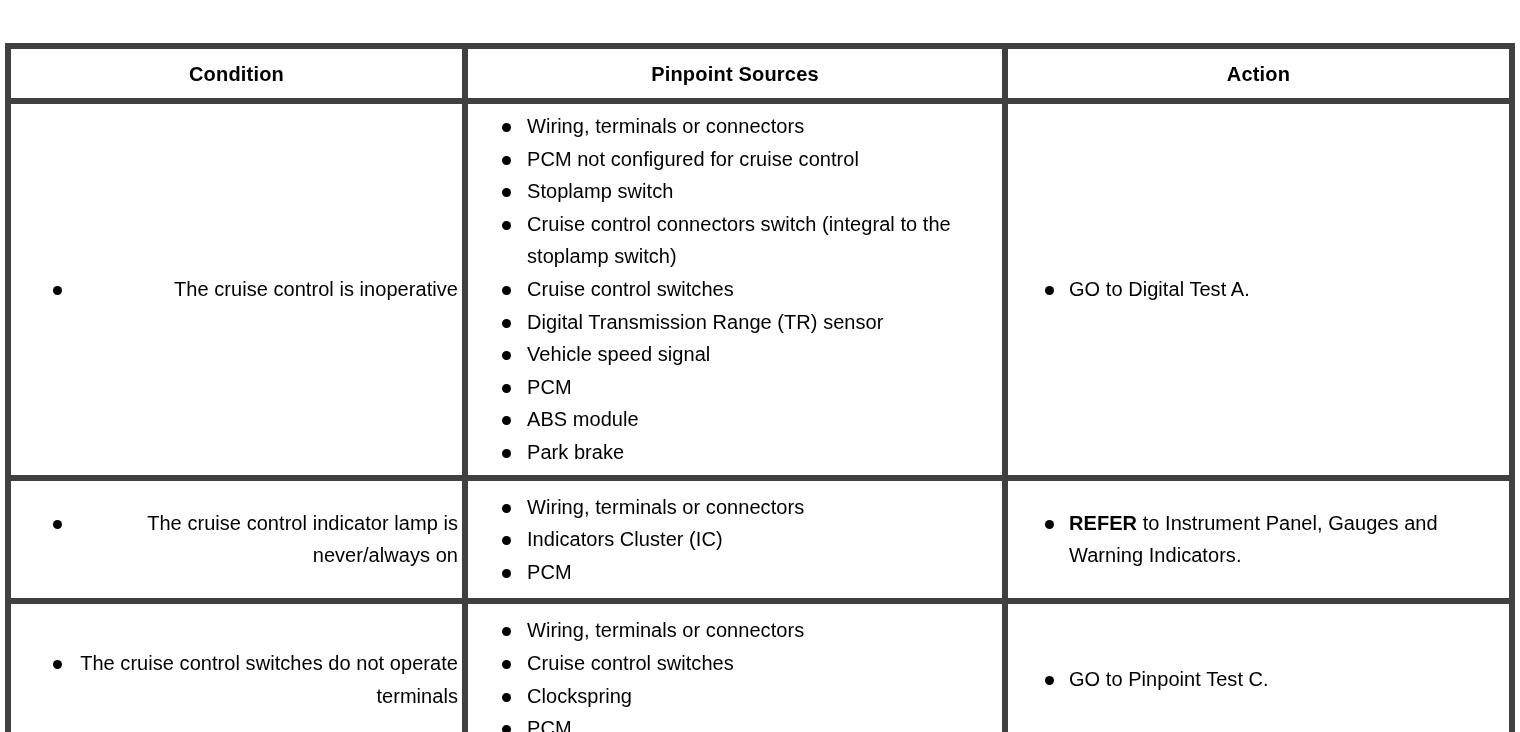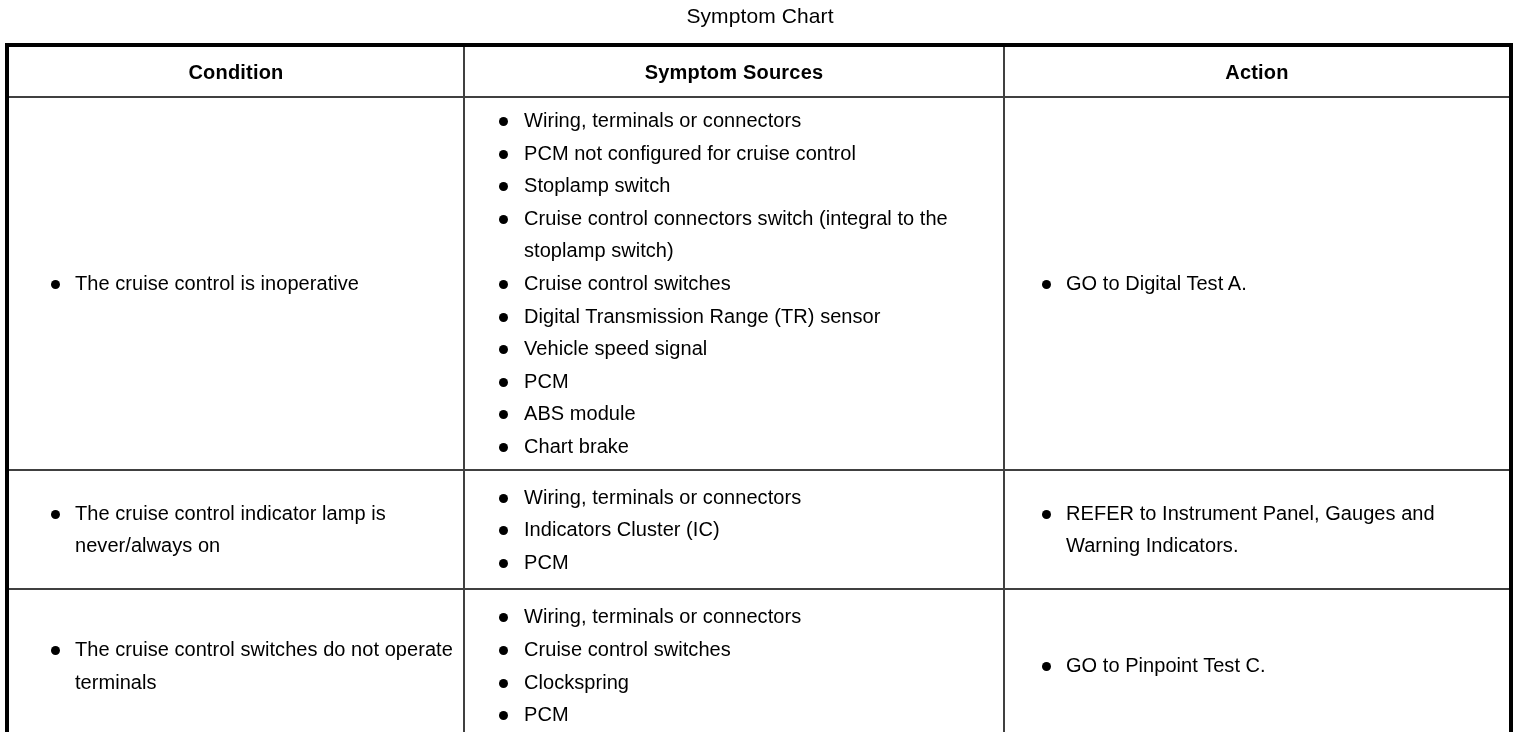"Symptom Chart" div.chart-title { html: <div>Symptom Chart</div> -> none }
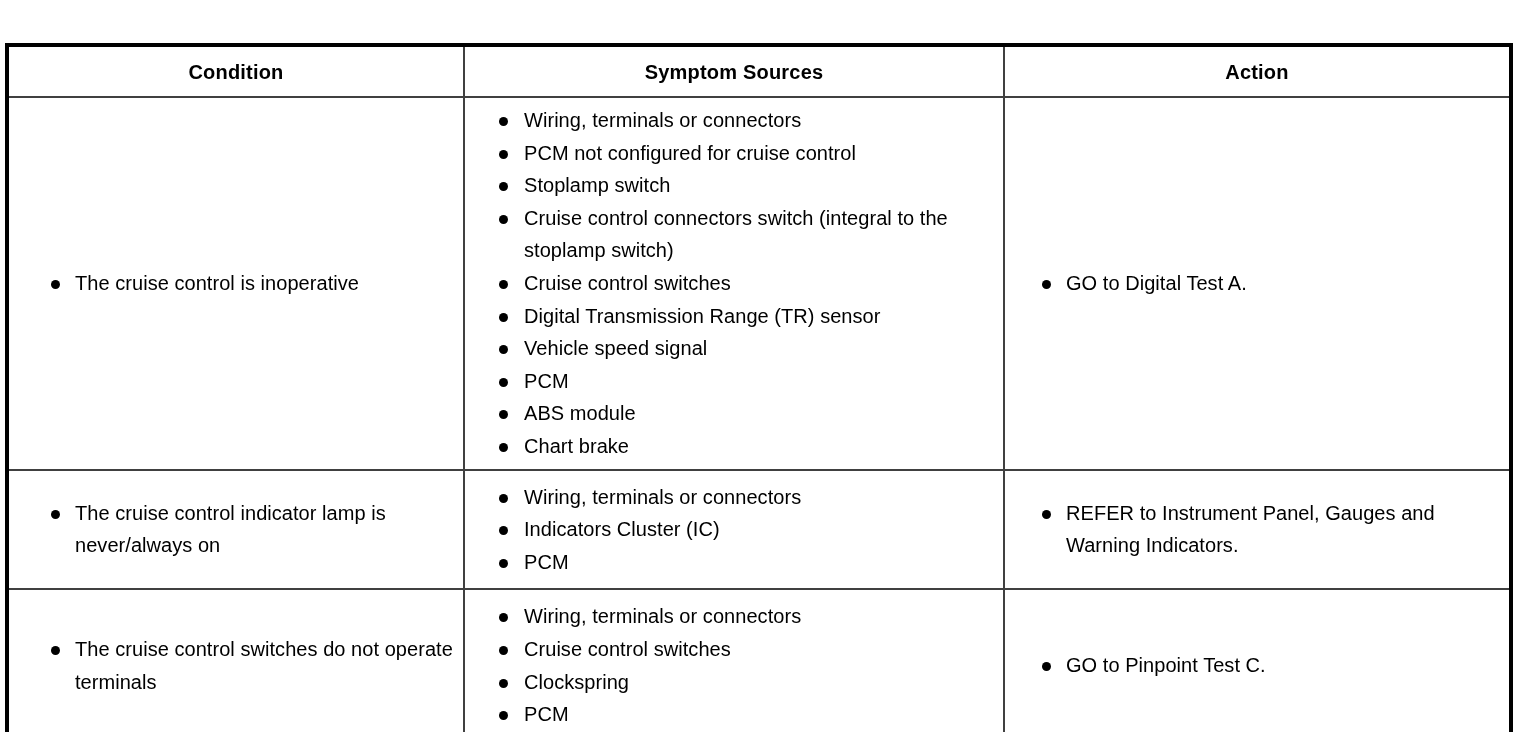"Condition" .symptom-table th, .symptom-table td { border: 2px solid #404040 -> 6px solid #404040 }
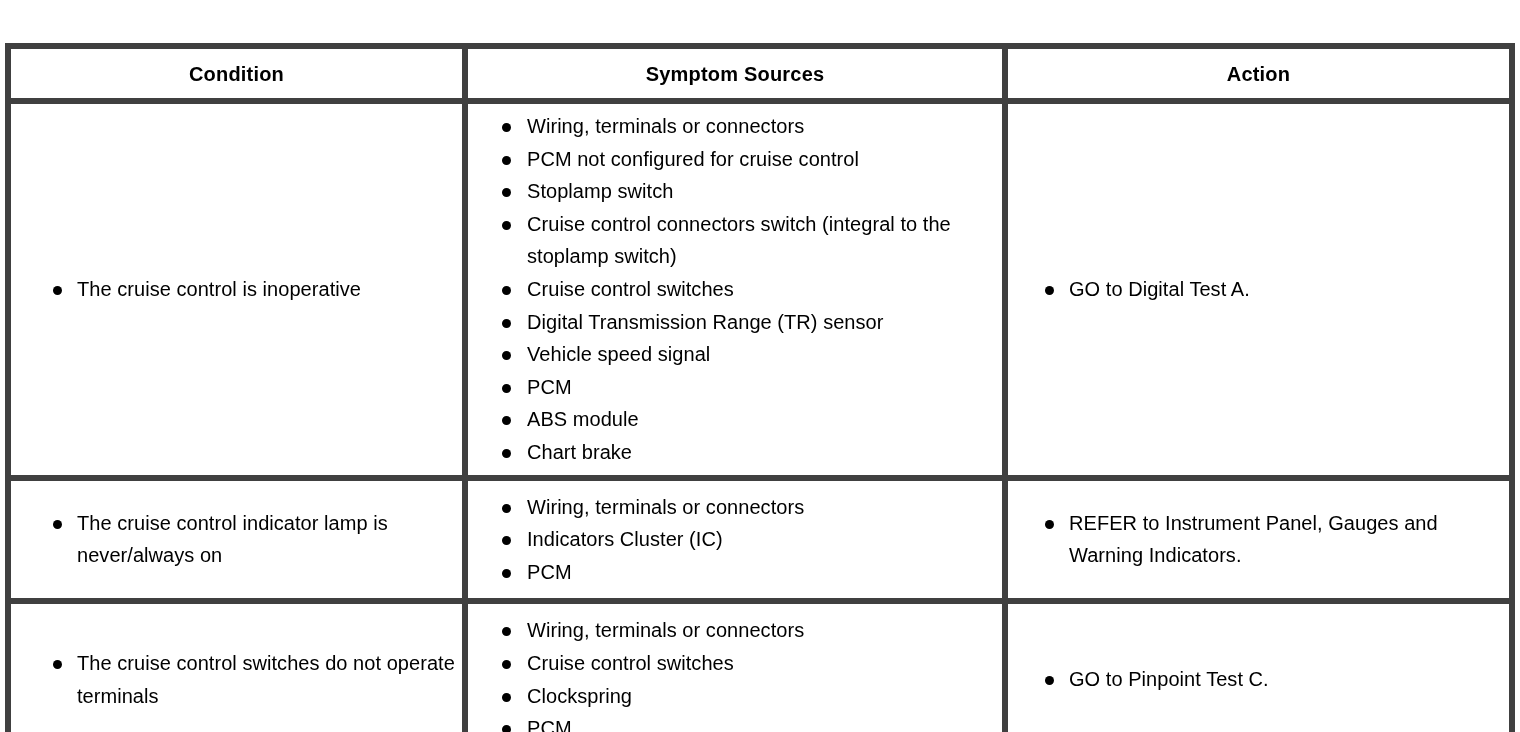"Symptom Sources" th { text: Symptom -> Pinpoint }
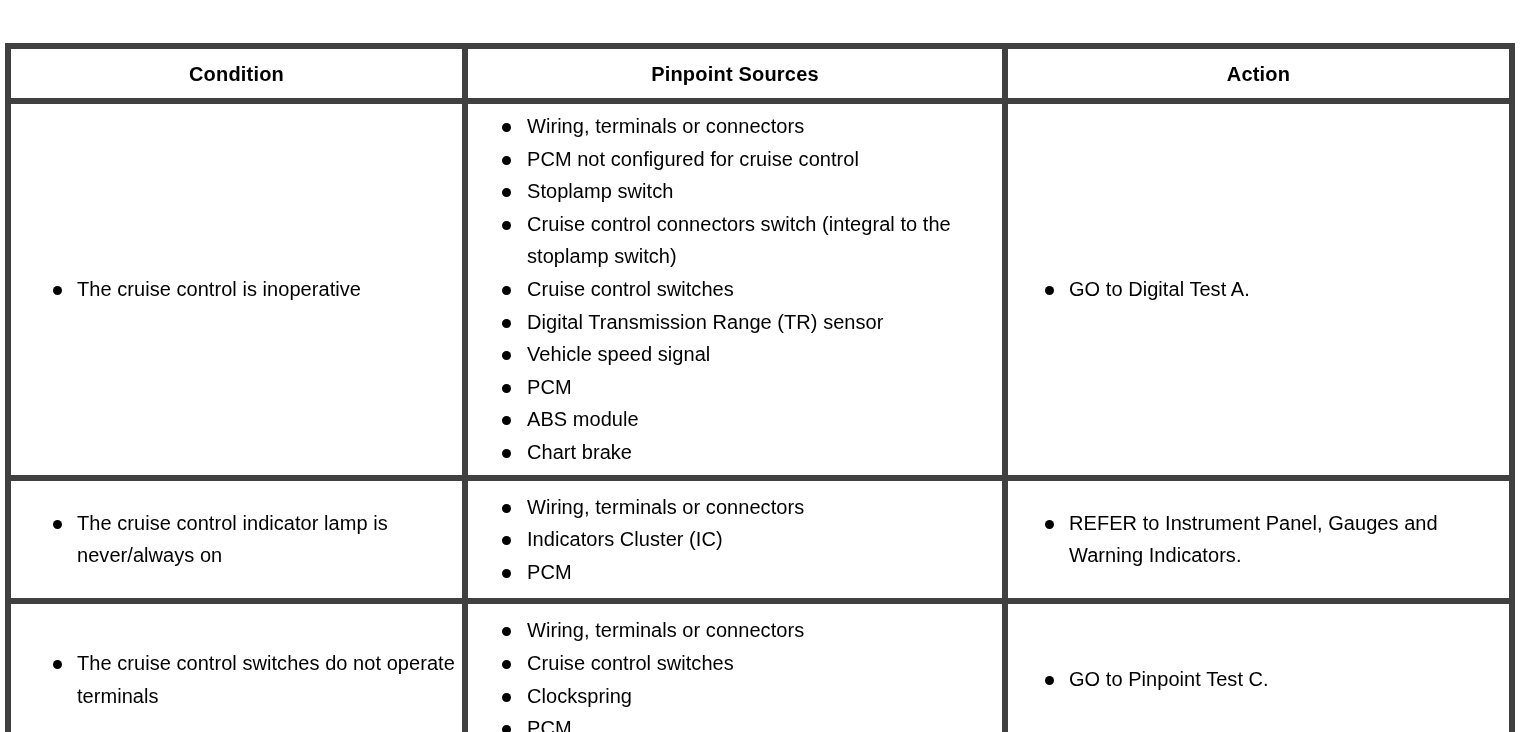"The cruise control is inoperative" td.cell-condition { text-align: none -> right }
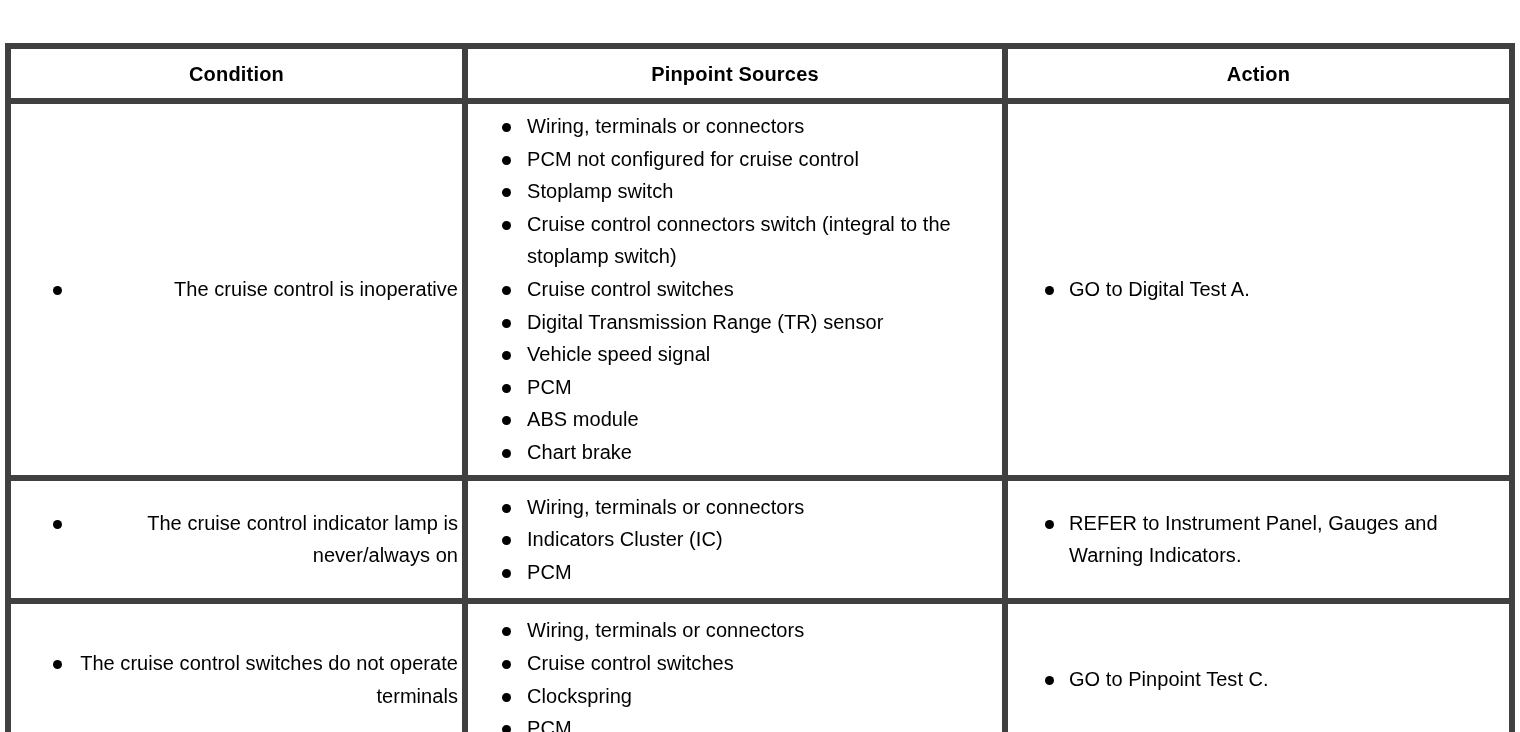"Chart brake" span { text: Chart -> Park }
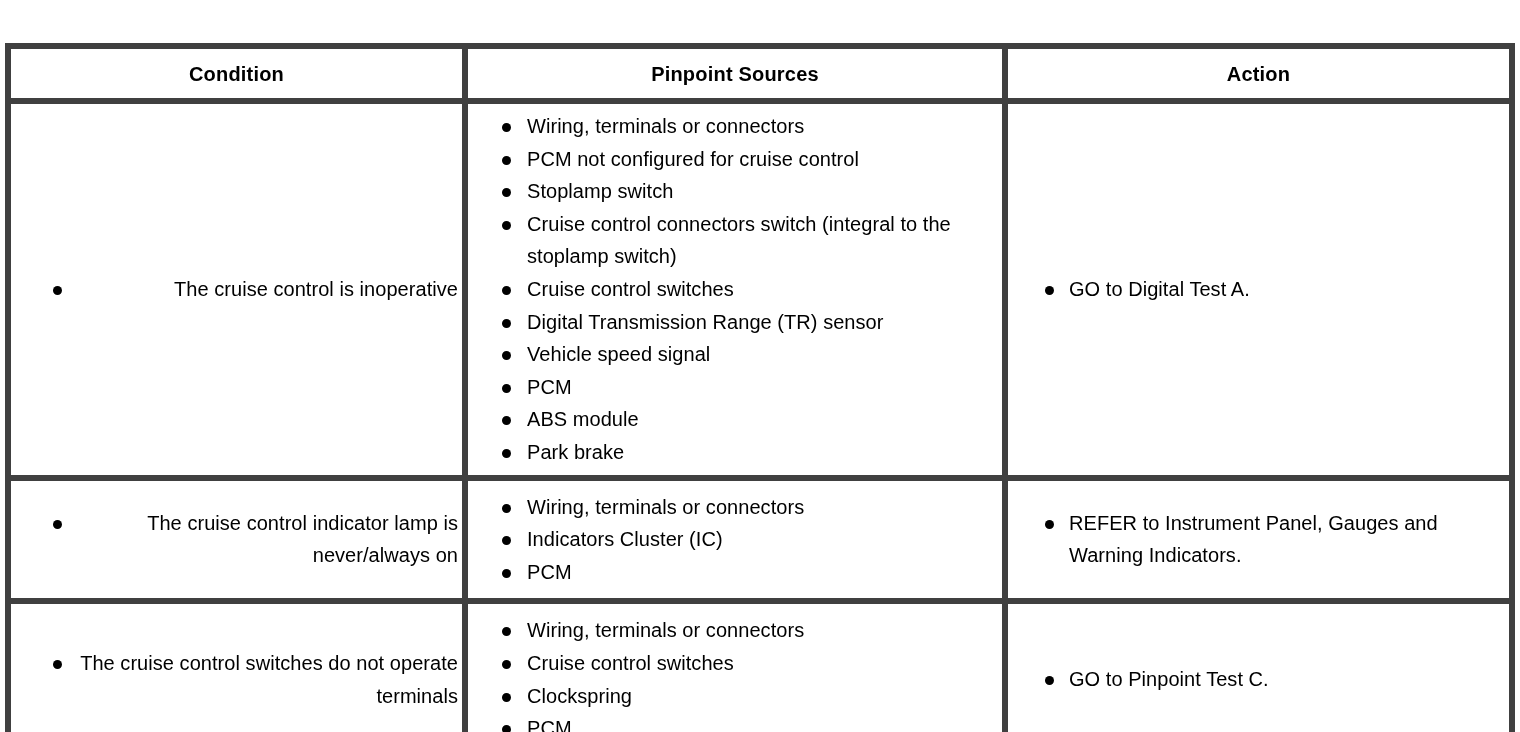"REFER" .strong-lead { font-weight: normal -> bold }
